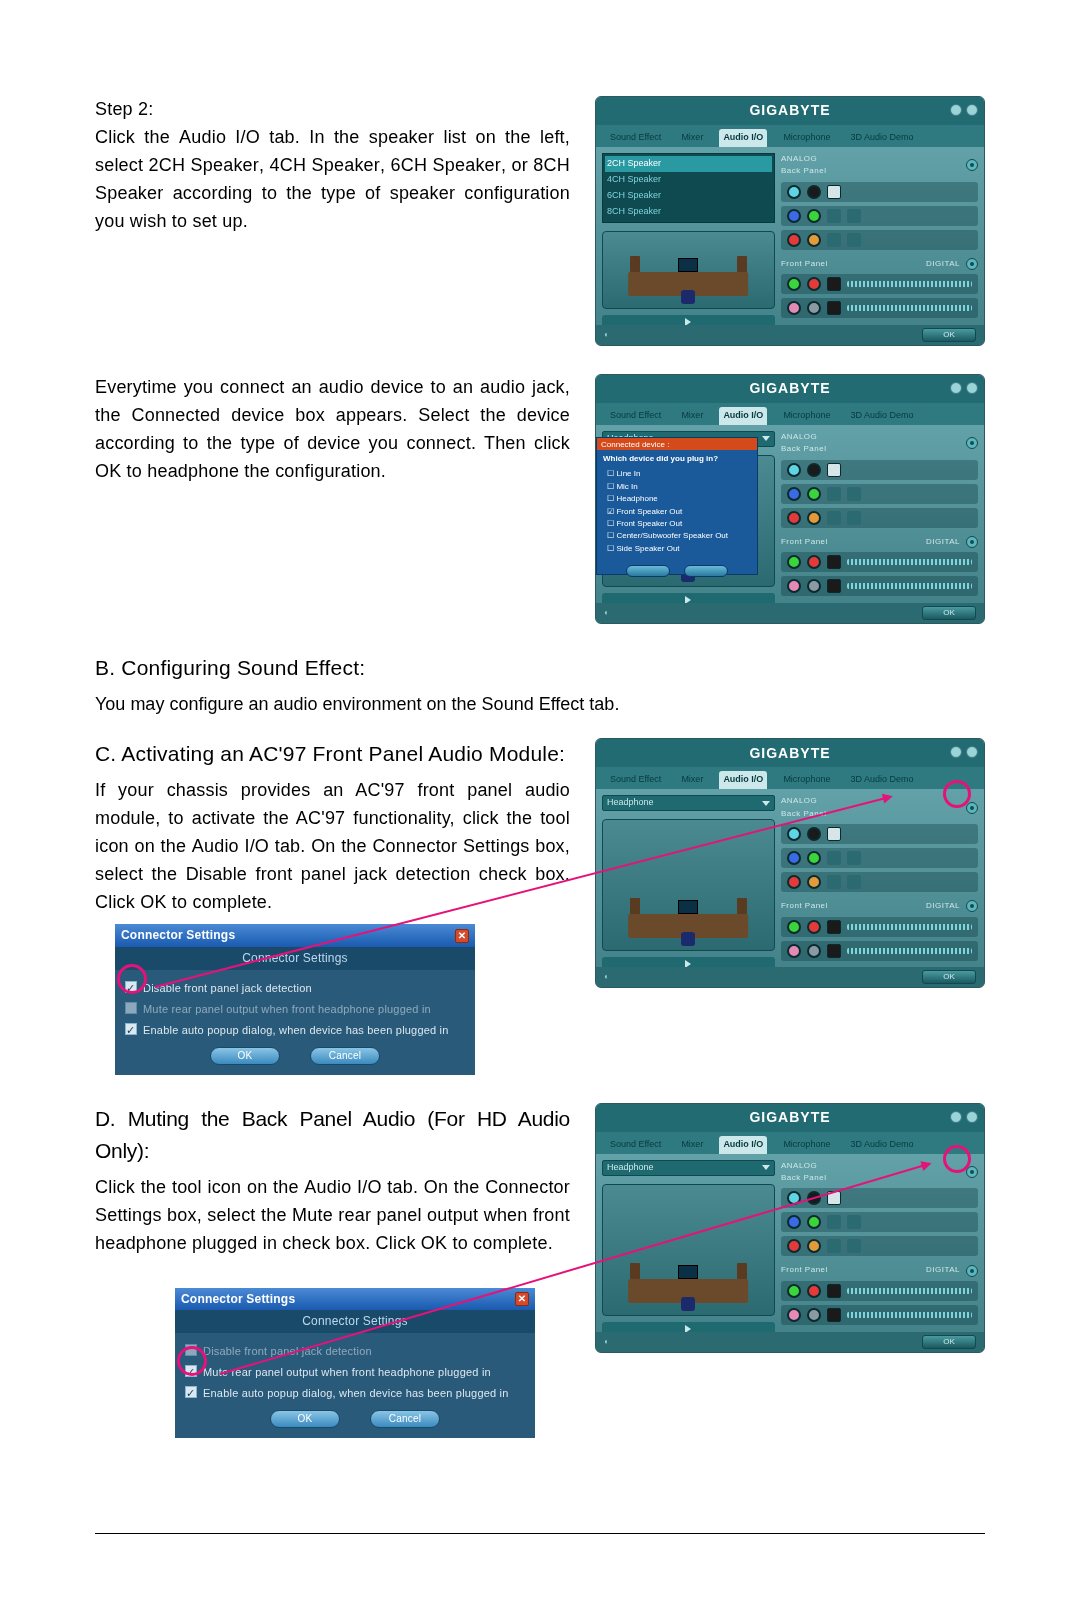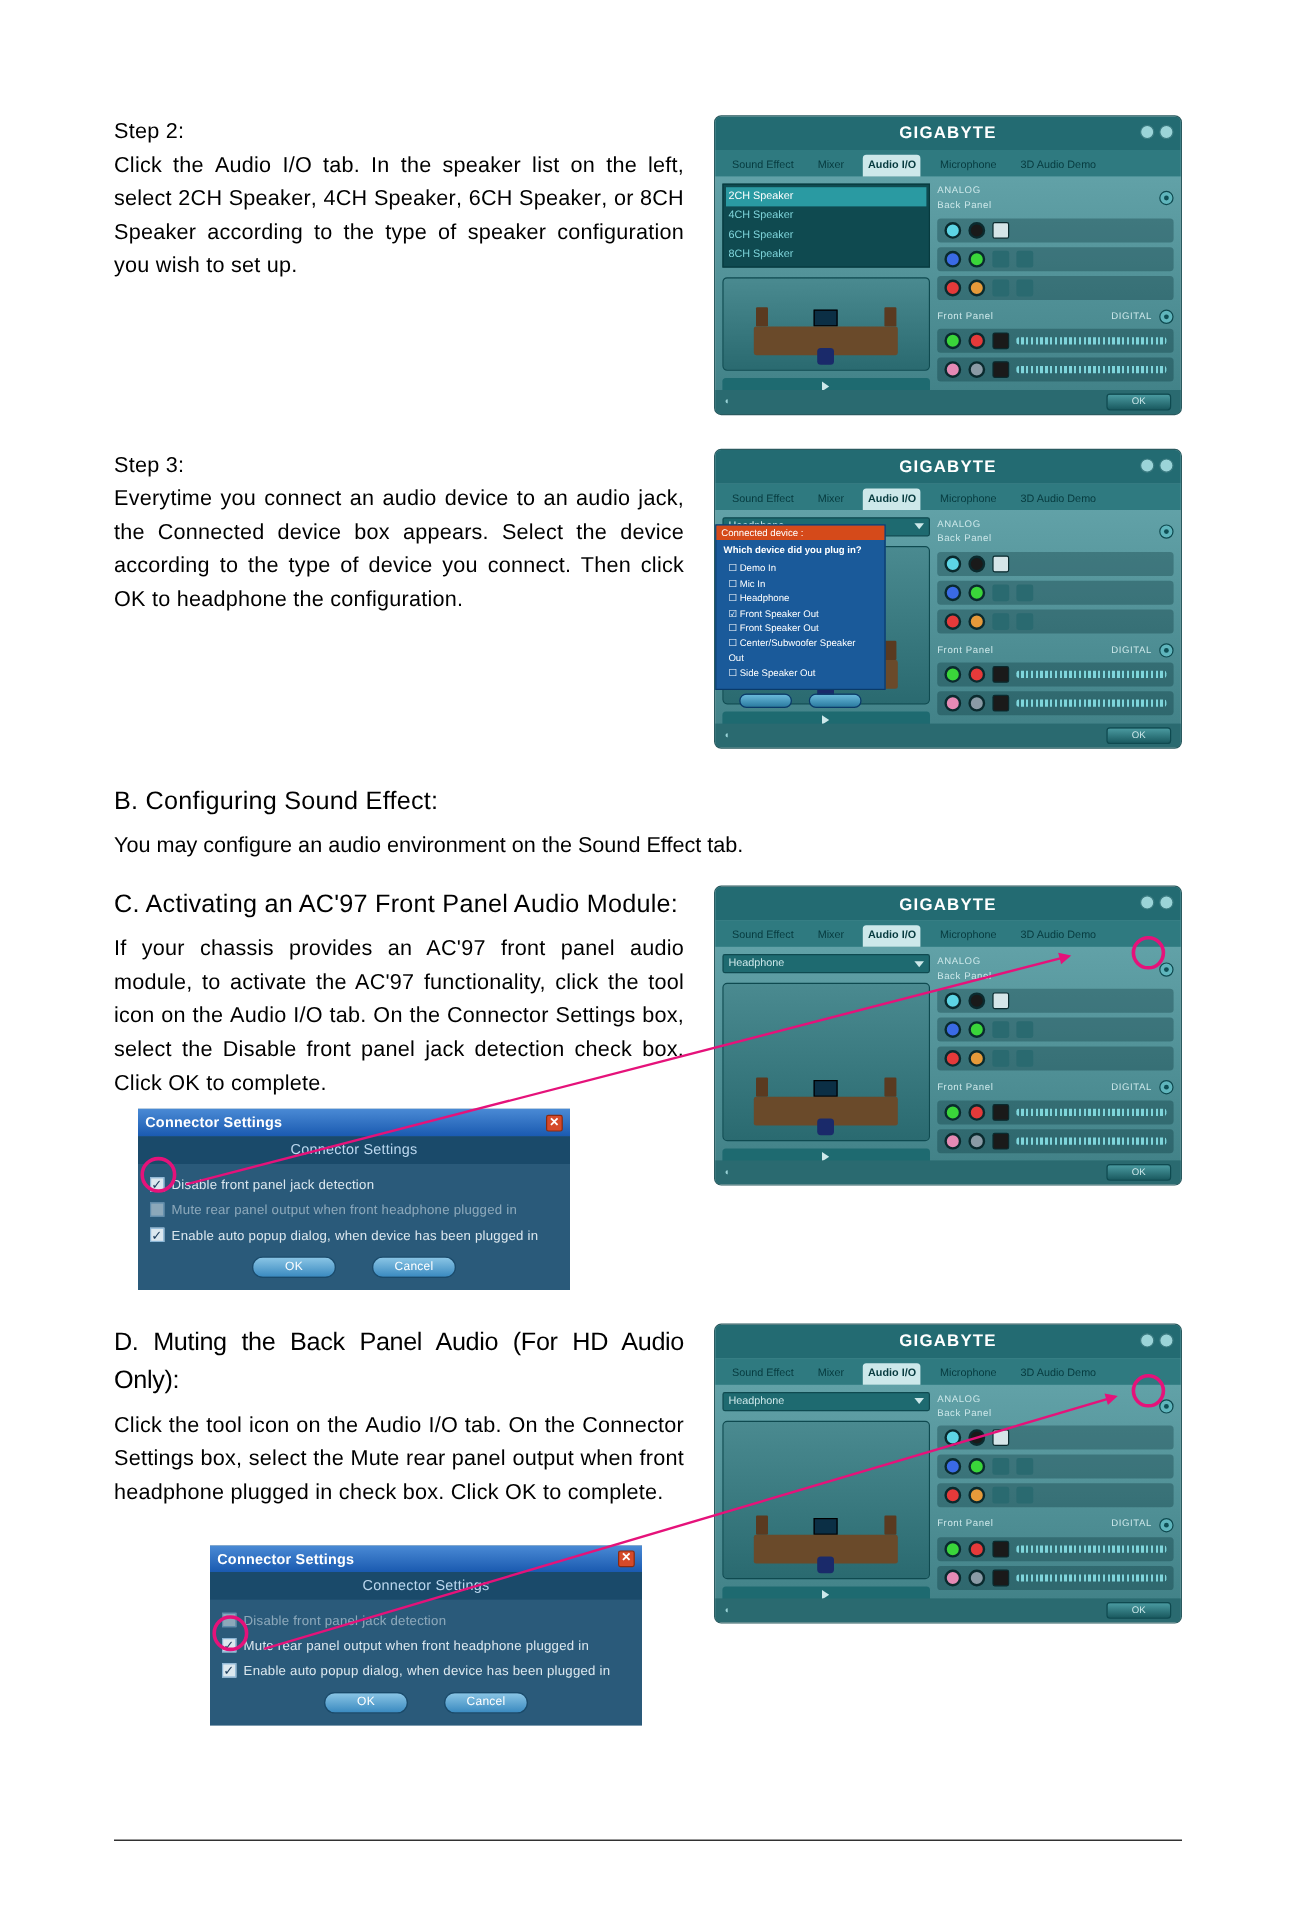"Step 3:" div { html: <div>Step 3:</div> -> none }
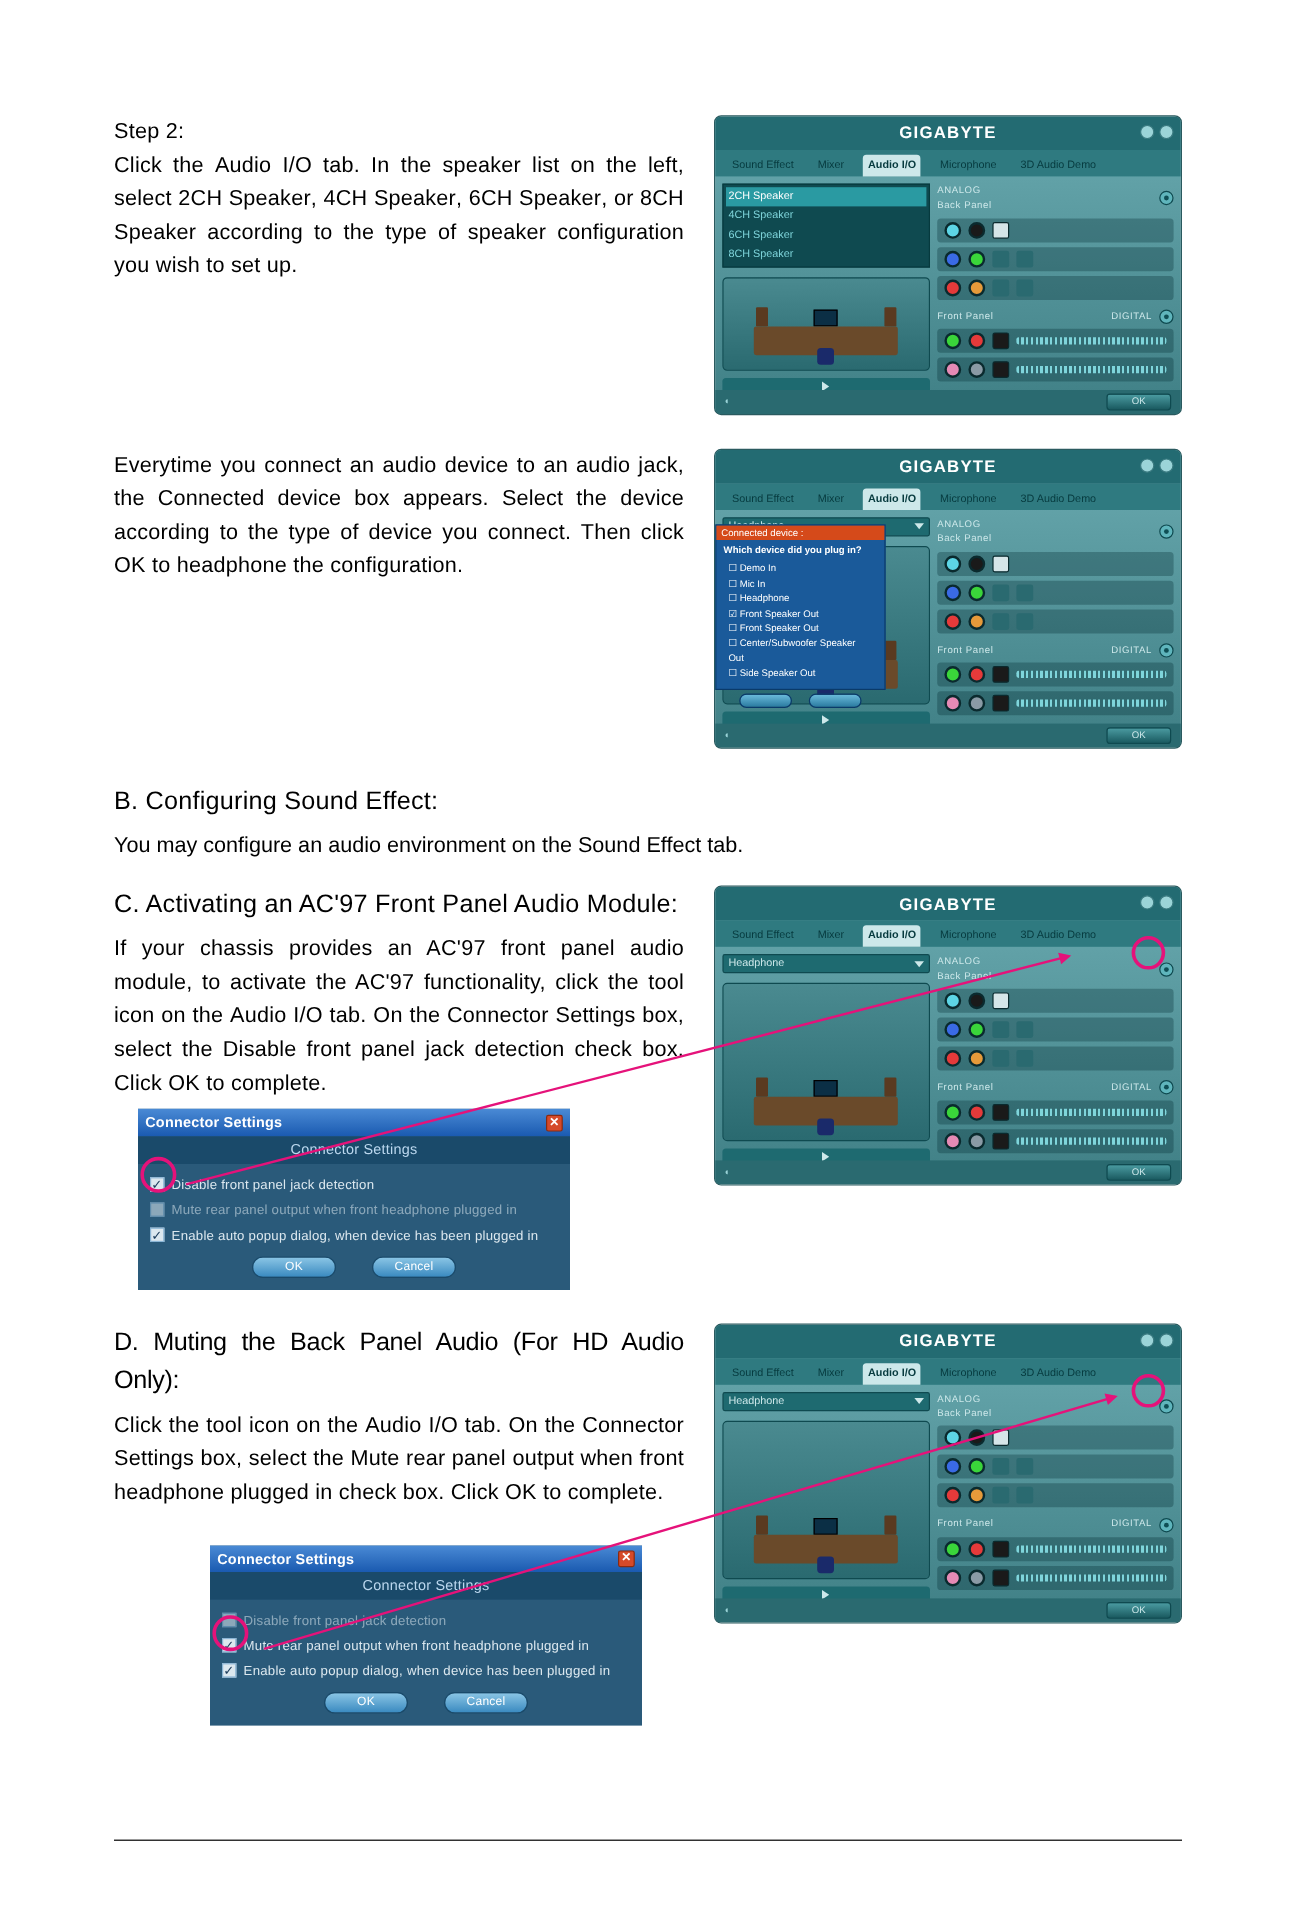"Connected device :" .popup { width: 142px -> 162px }
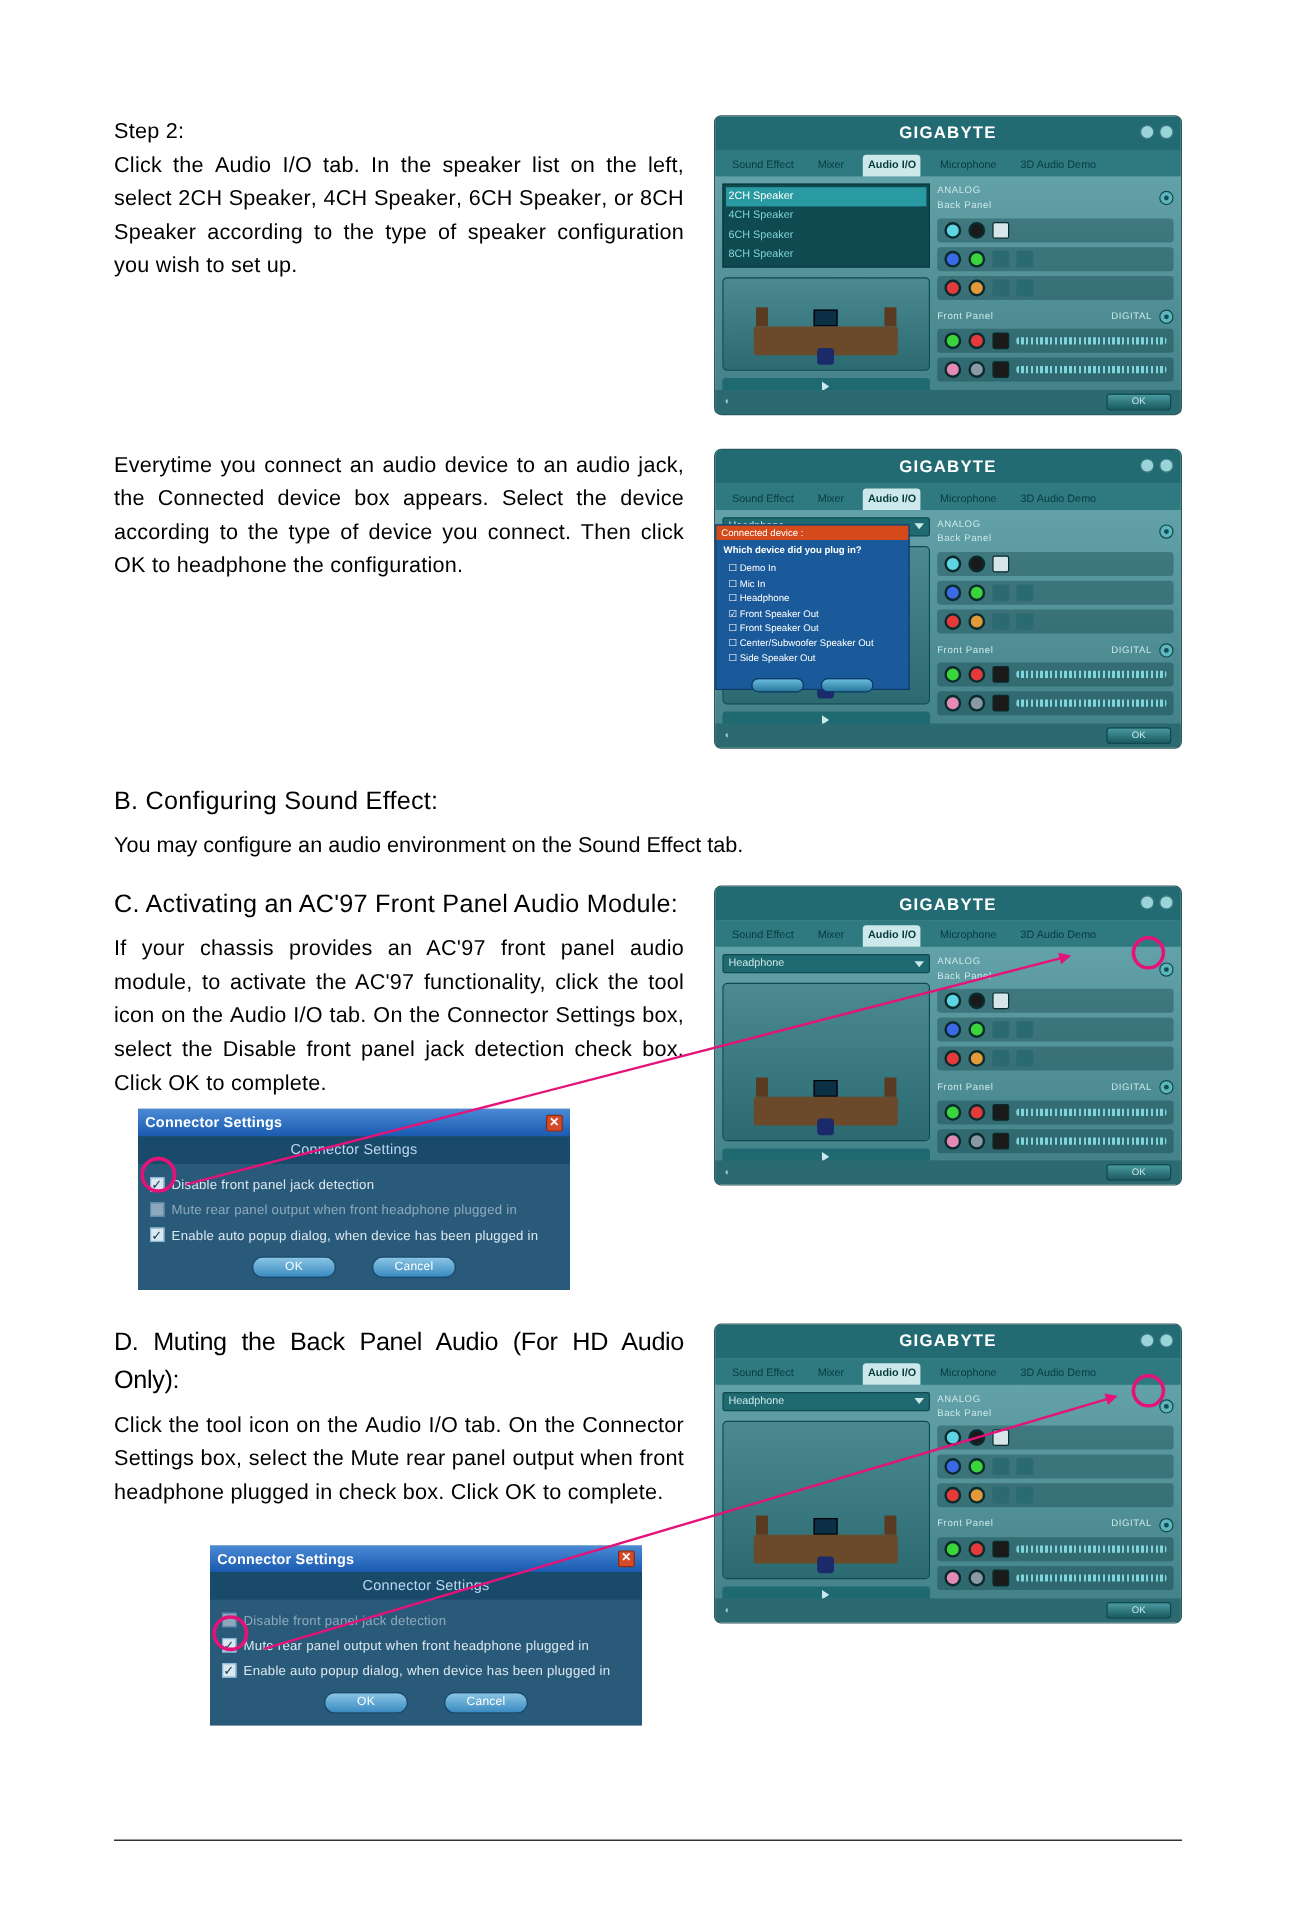"Demo In" div { text: Demo -> Line }
